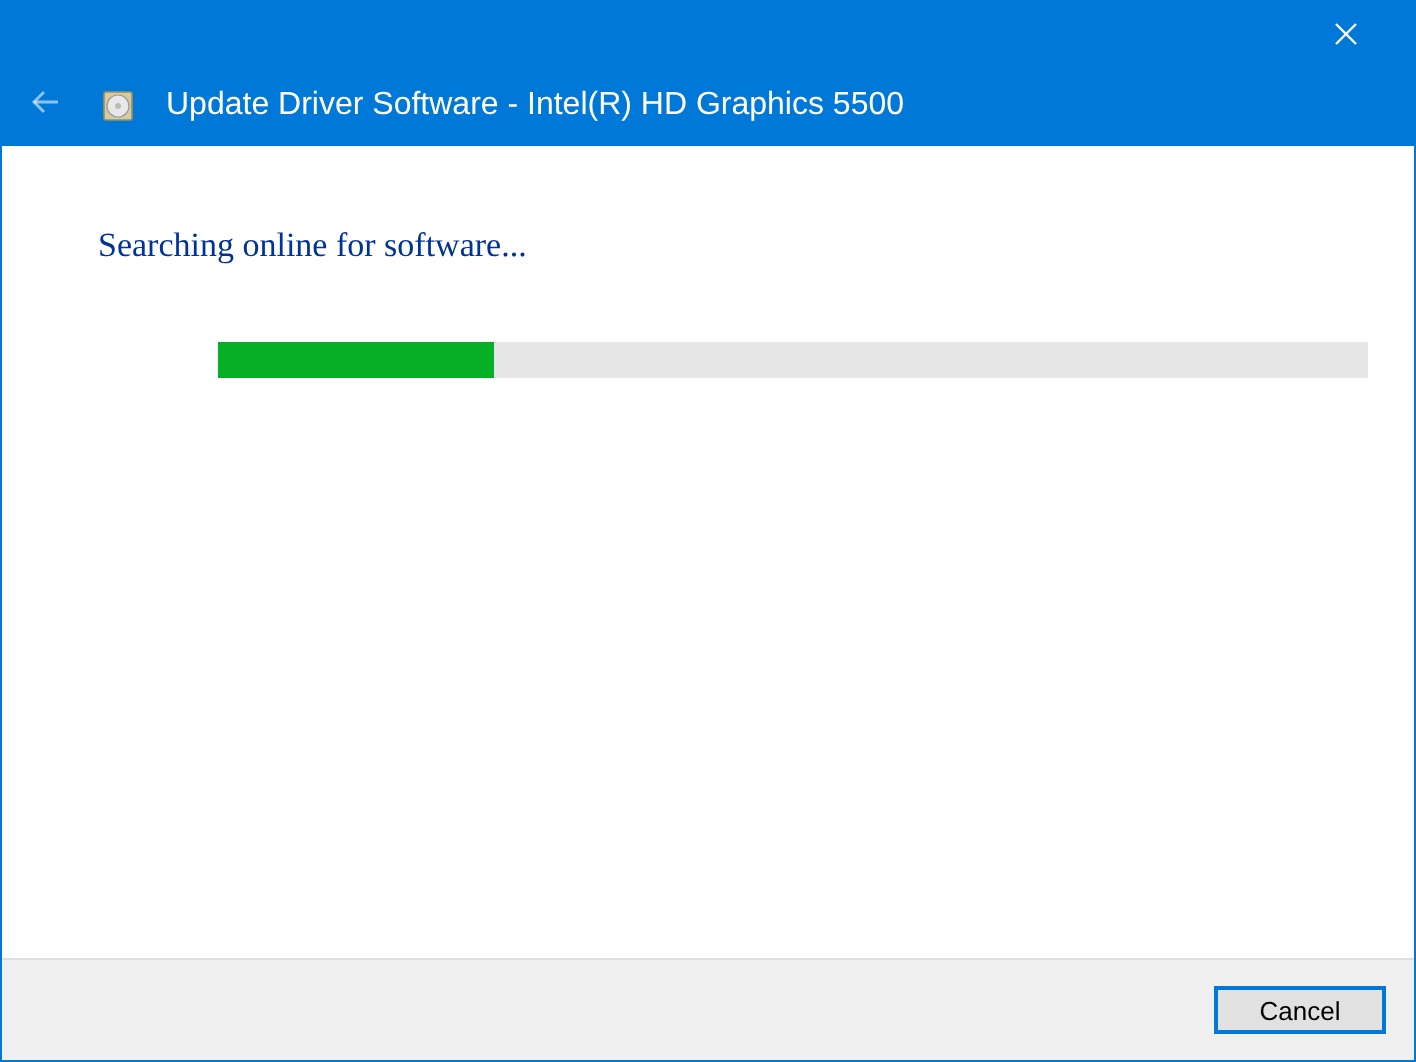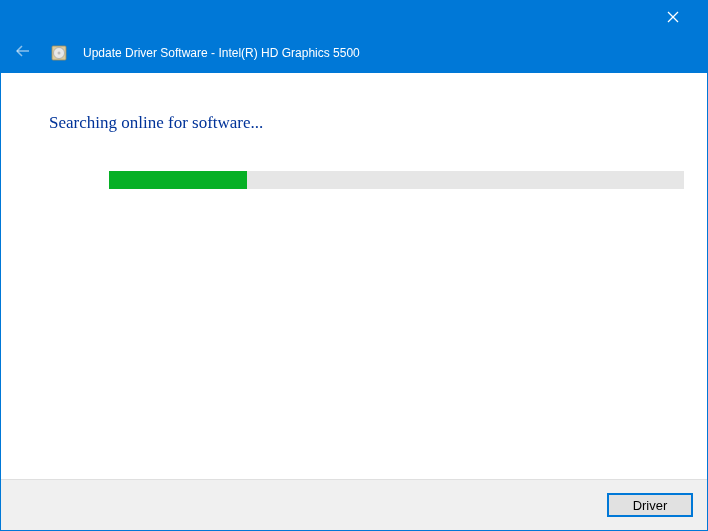"Update Driver Software - Intel(R)" .header-title { font-size: 12px -> 16px }
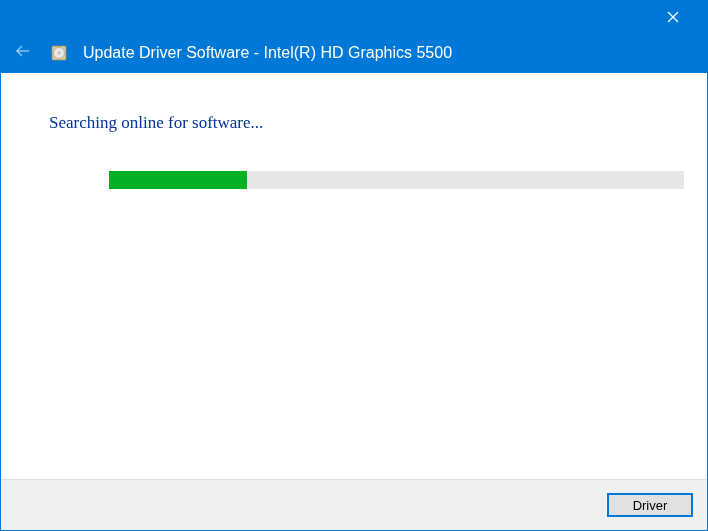"Driver" button.cancel-btn { text: Driver -> Cancel }
